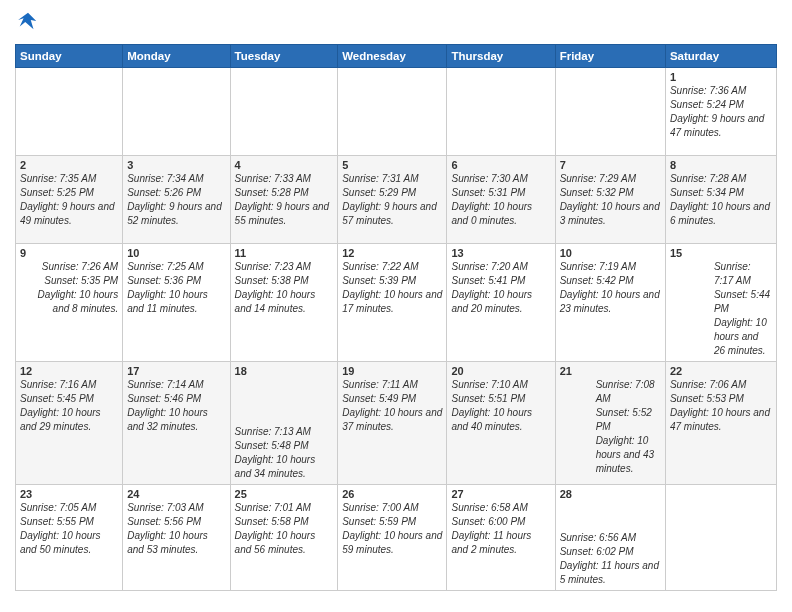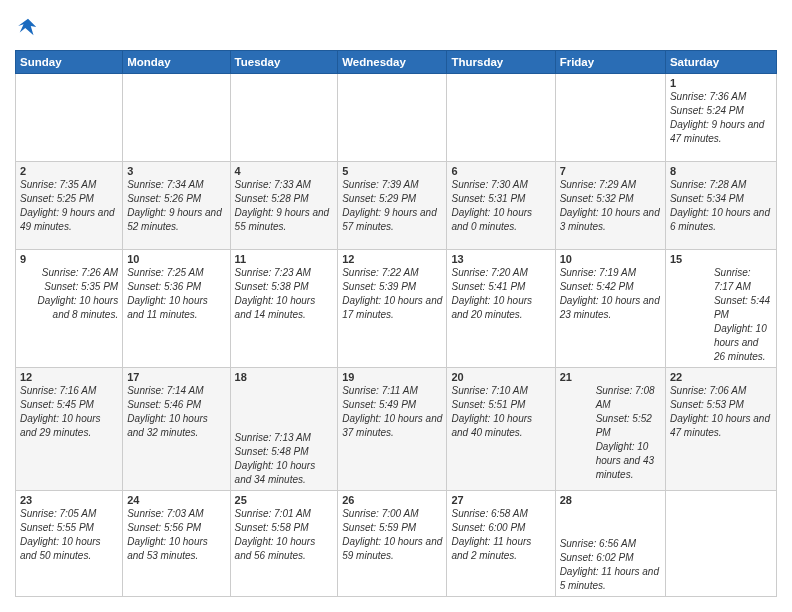"Sunday" .container { padding: 16px 15px -> 10px 15px }
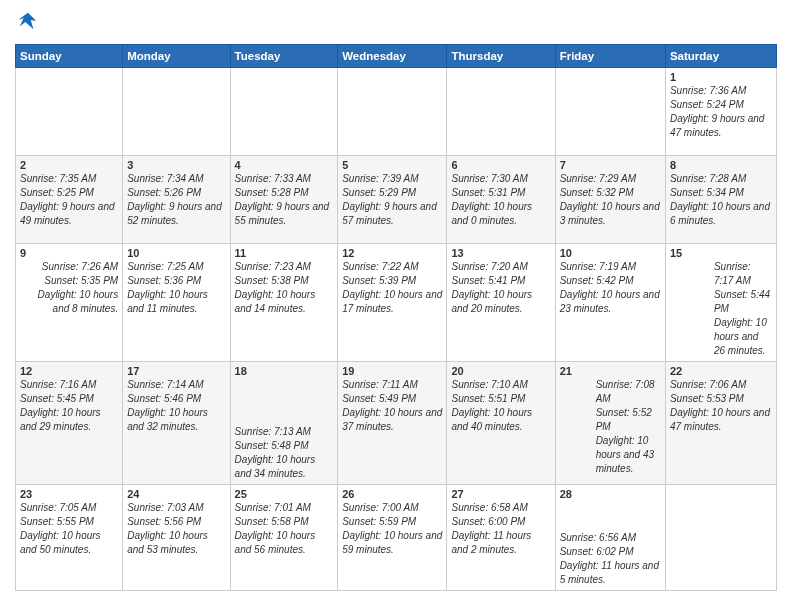"Sunrise: 7:39 AM" div.day-info { text: 7:39 -> 7:31 }
